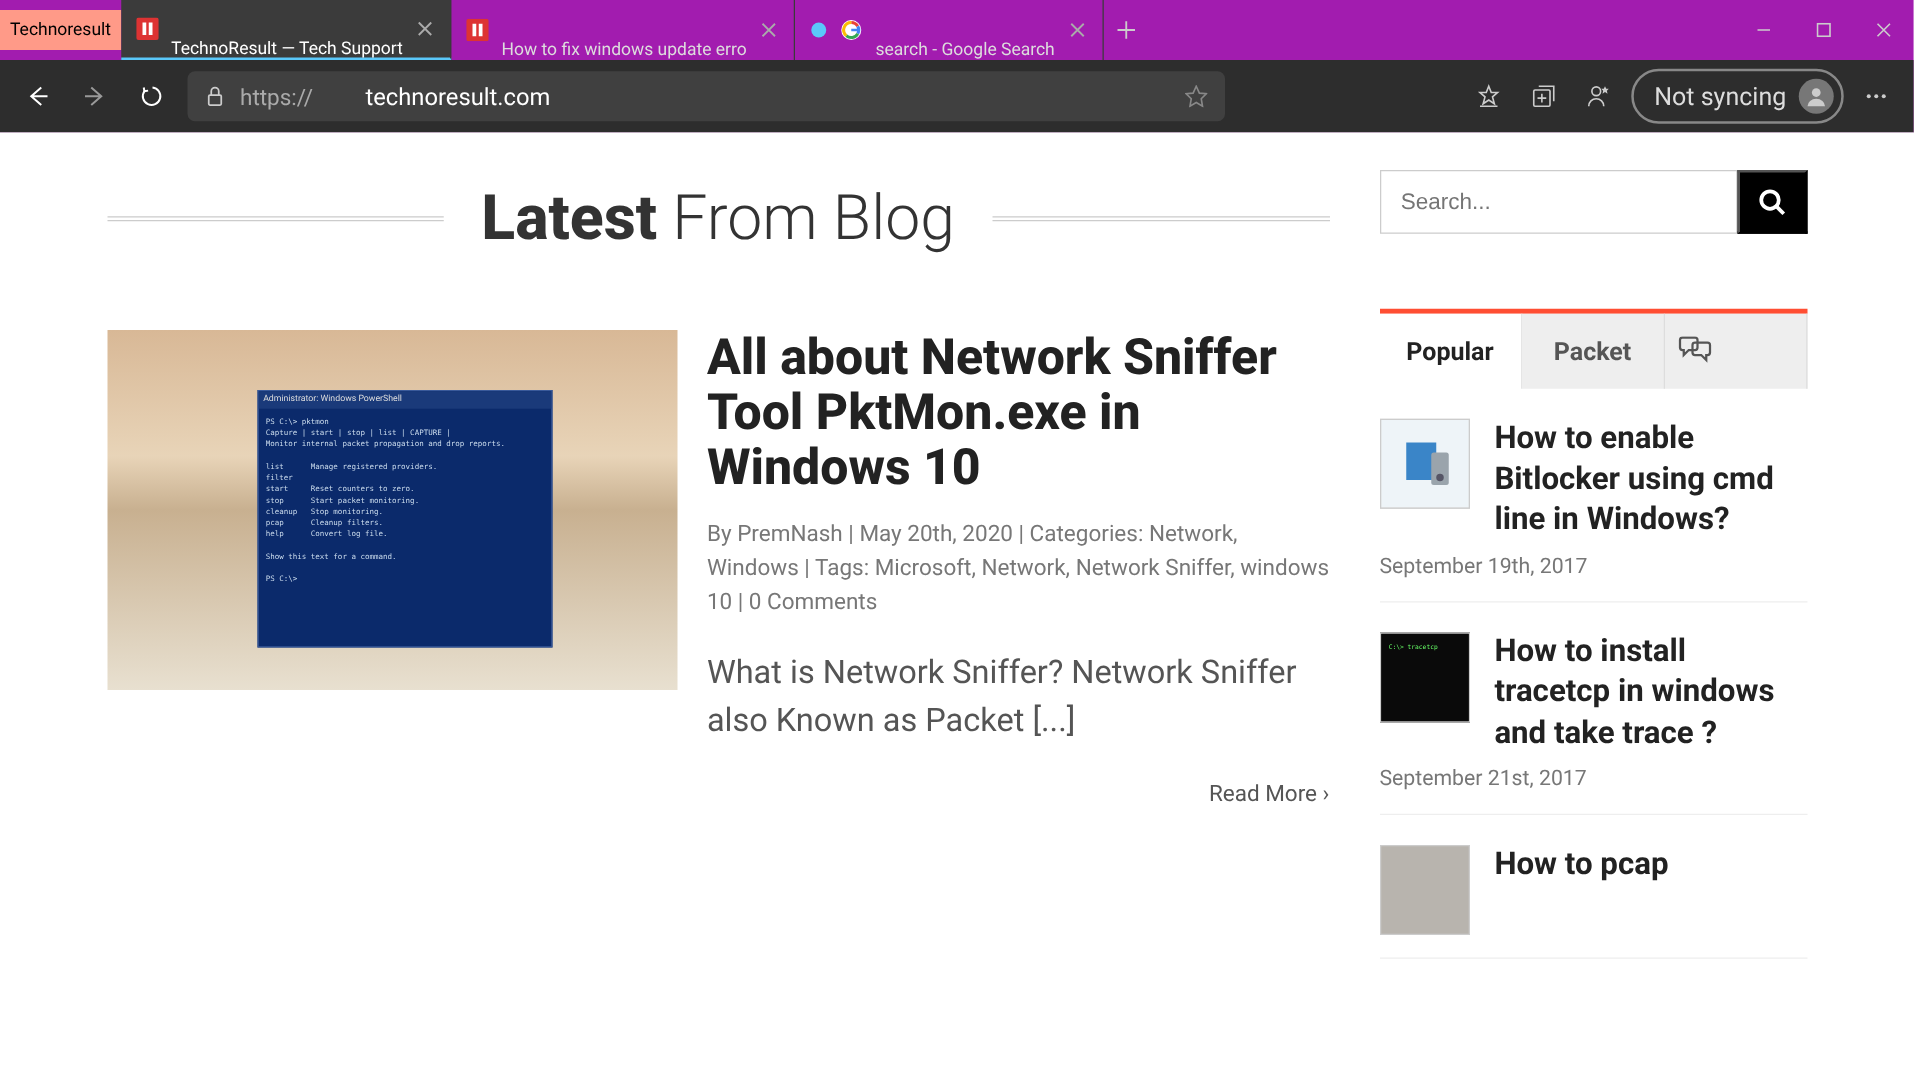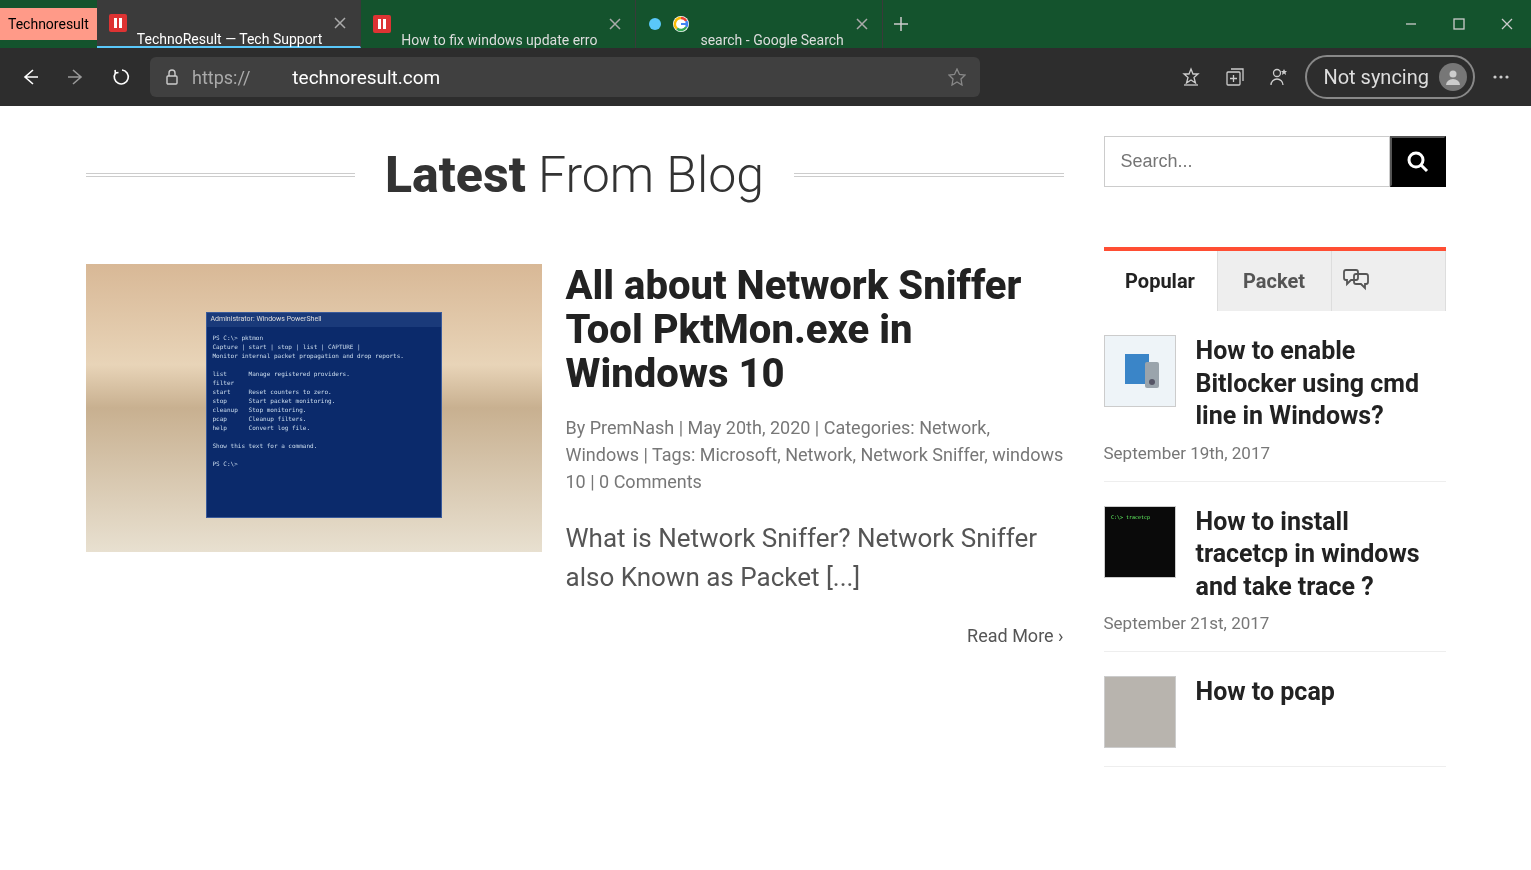"Technoresult" .browser-chrome { background: #14532d -> #a21caf }
